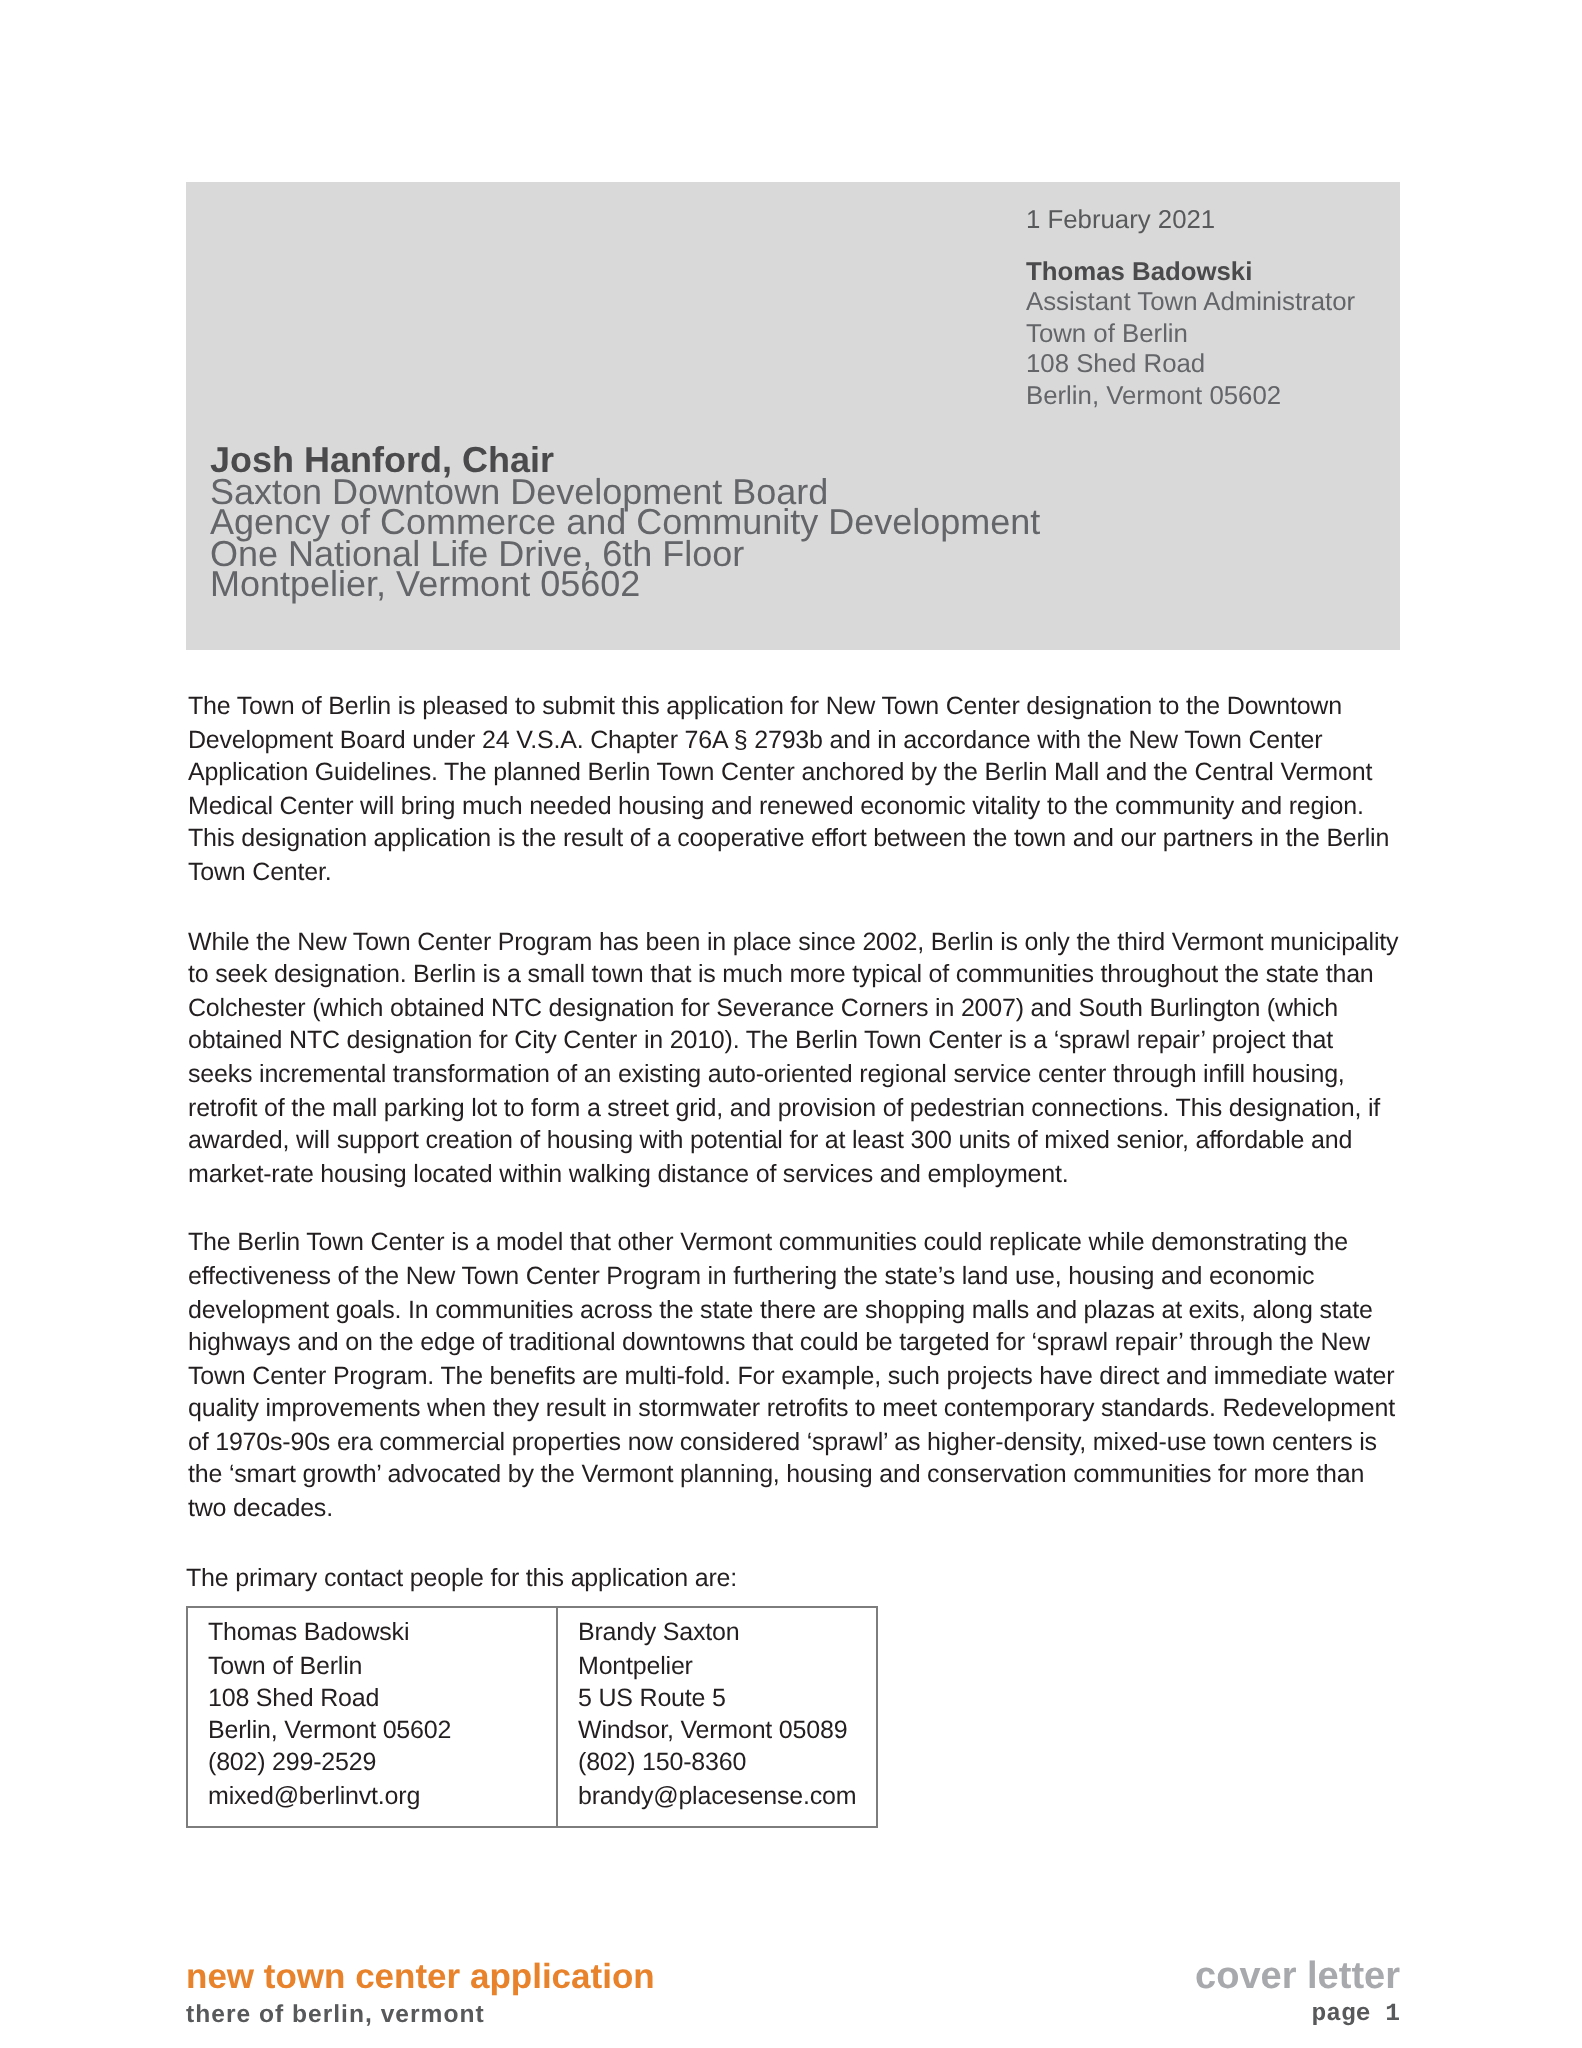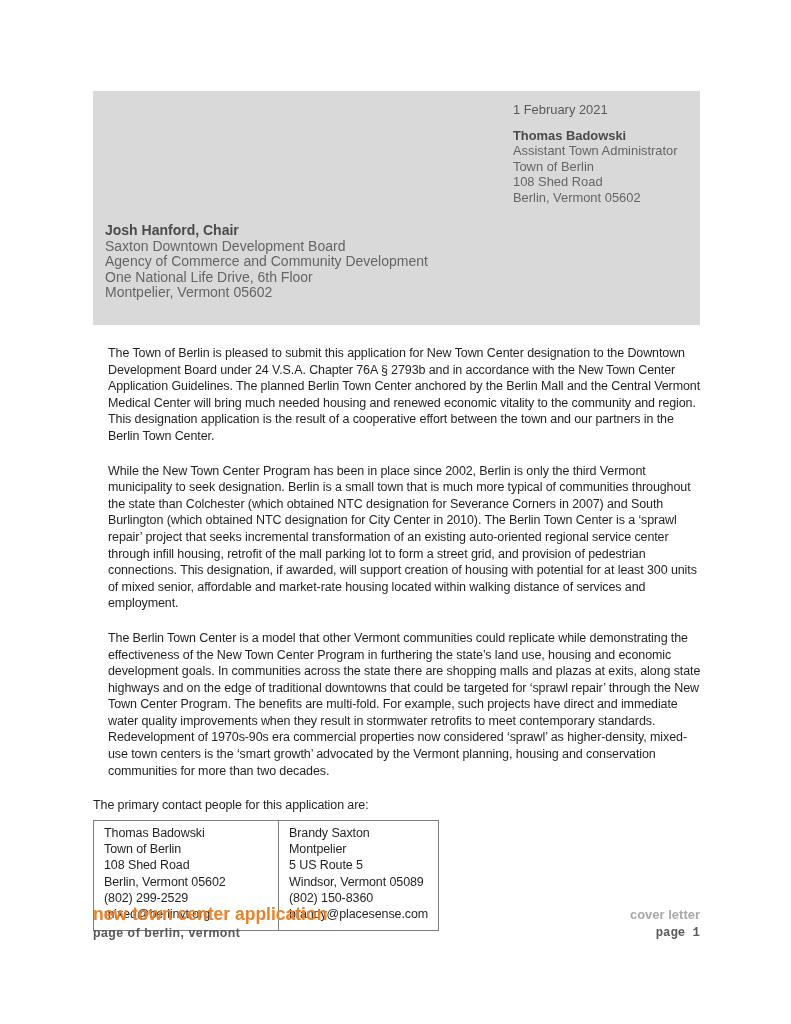"Josh Hanford, Chair" .recipient-block { font-size: 14px -> 18px }
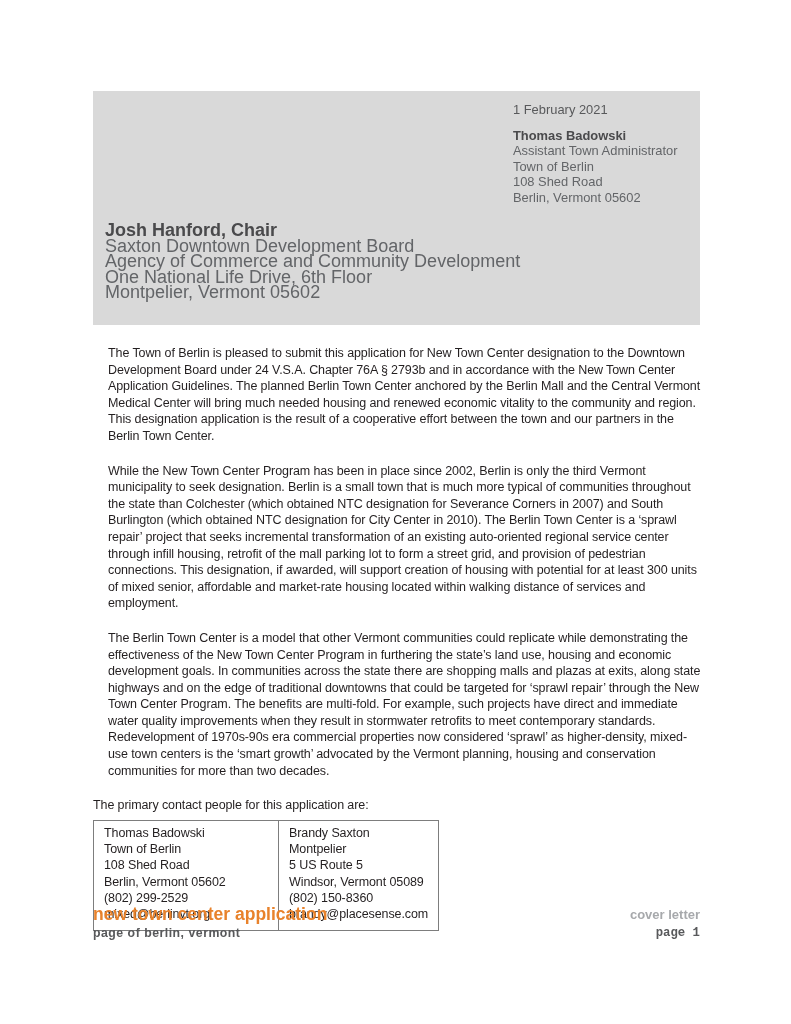"The Town of Berlin is" .body-text p { margin: 0 0 18px 15px -> 0 0 18px 1px }
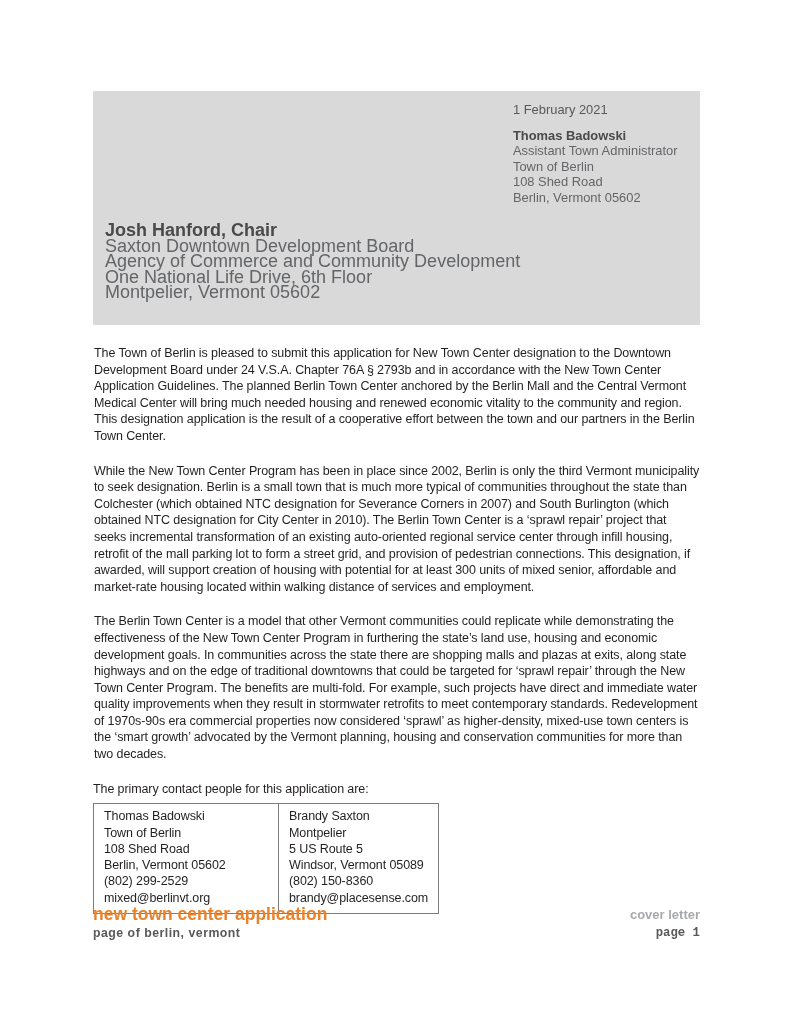"new town center application" .footer { top: 905px -> 979px }
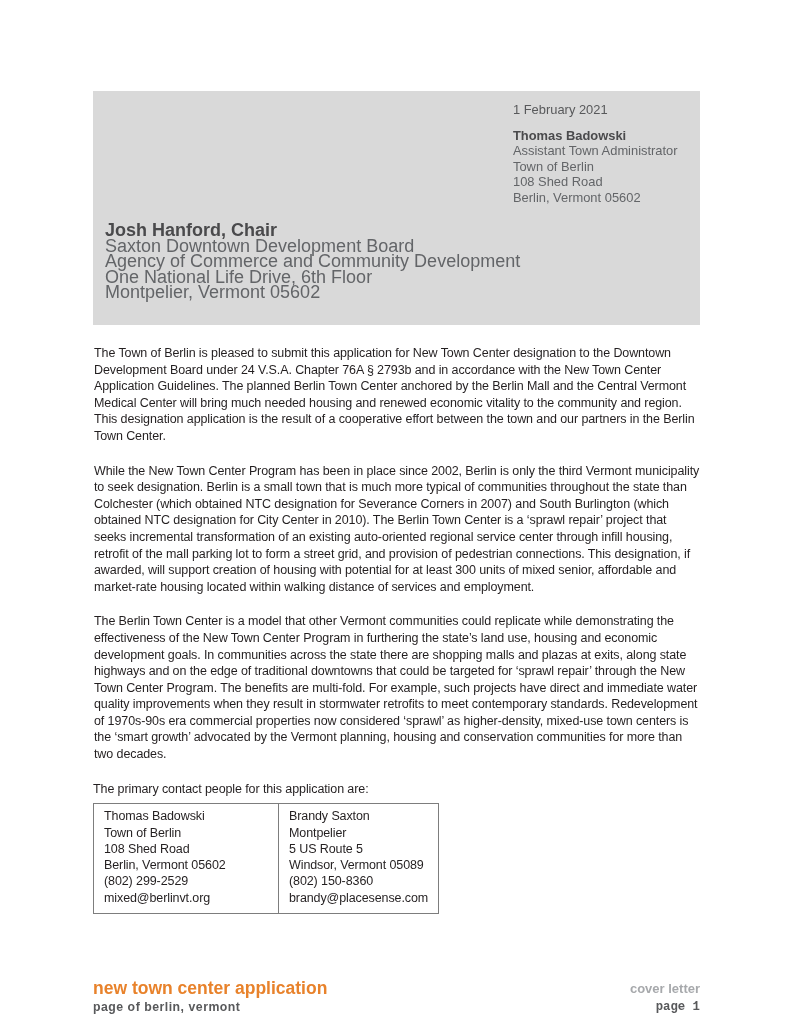"cover letter" .footer-doc-label { font-size: 13px -> 19px }
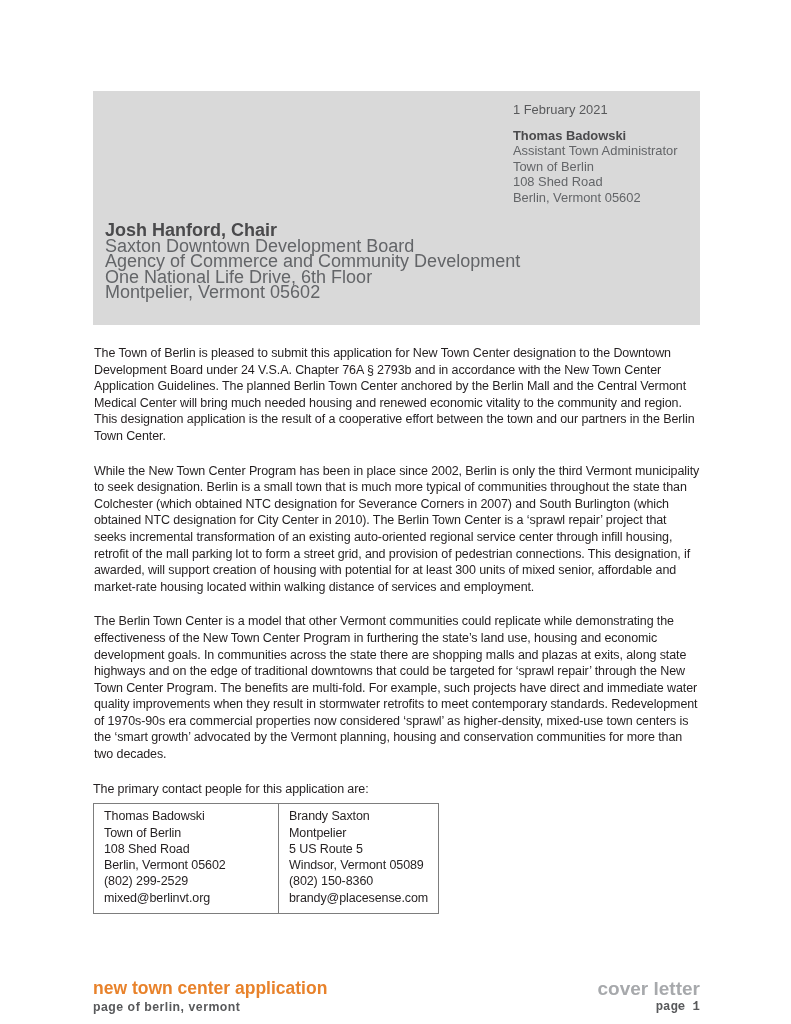"page of berlin, vermont" div.footer-subtitle { text: page -> there }
